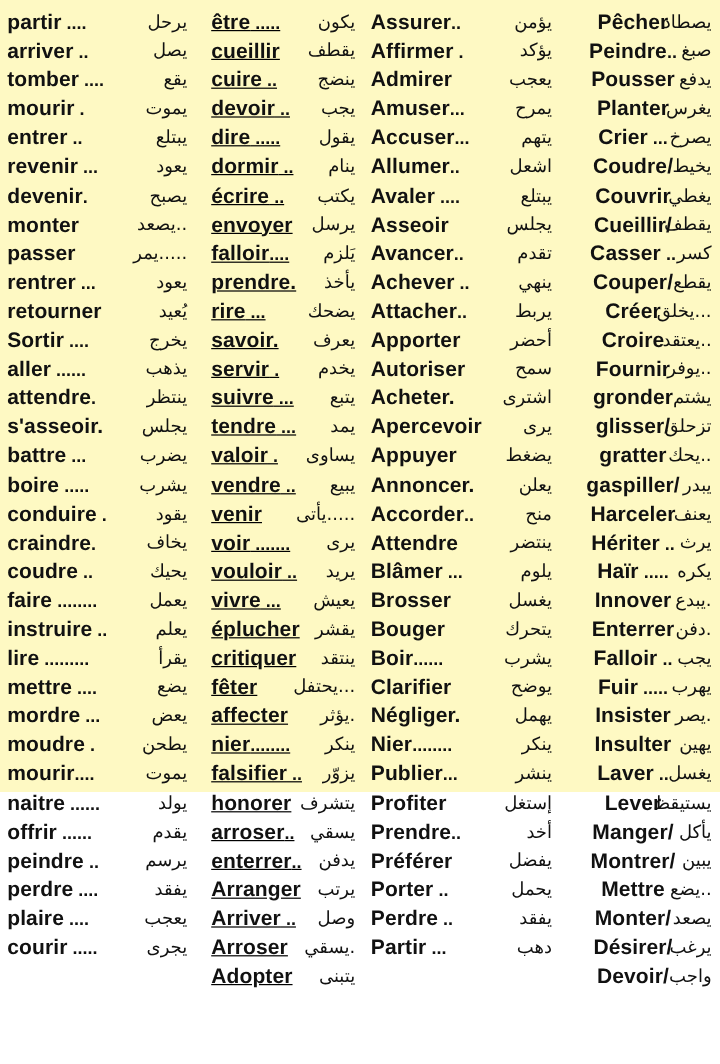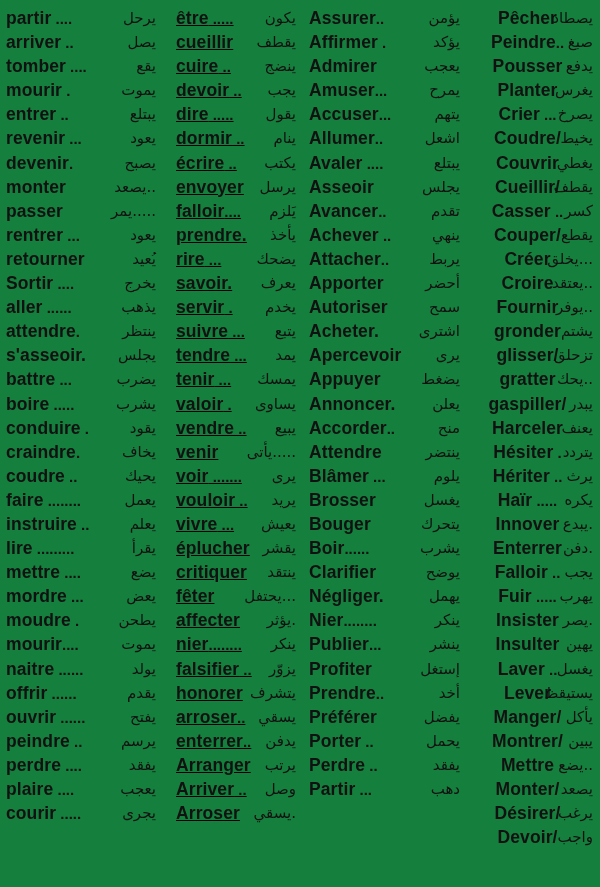"partir ...." .page { background: #15803d -> #fef9c3; height: 887px -> 660px }
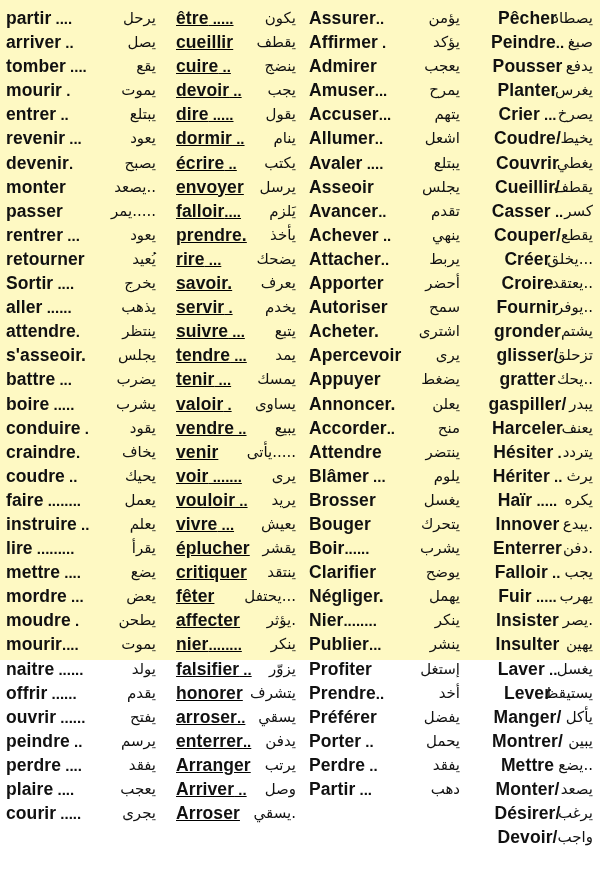"tenir ..." div.row { html: <div><span>tenir</span><span> ...</span><span>يمسك</span></div> -> none }
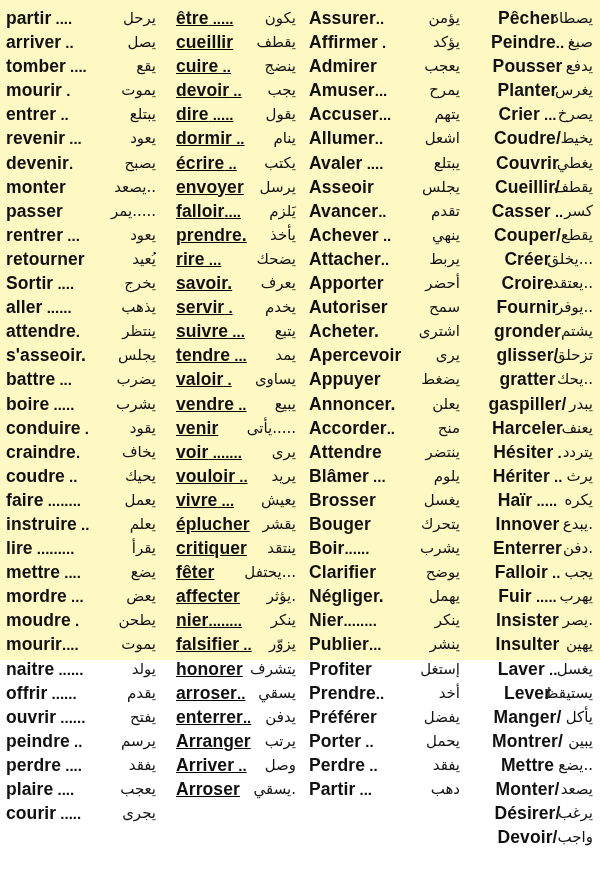"Hésiter ." div.row { html: <div><span>Hésiter</span><span> .</span><span>يتردد</span></div> -> none }
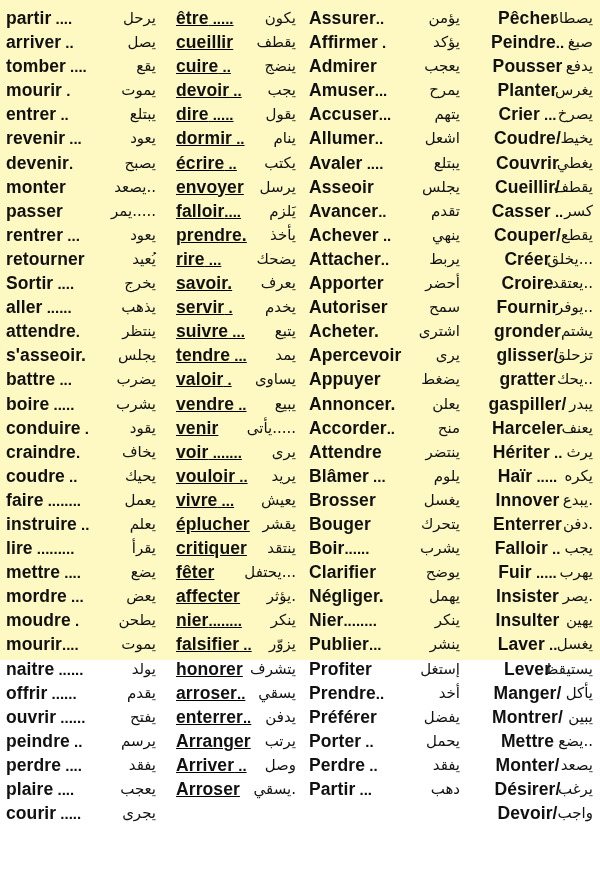"ouvrir ......" div.row { html: <div><span>ouvrir</span><span> ......</span><span>يفتح</span></div> -> none }
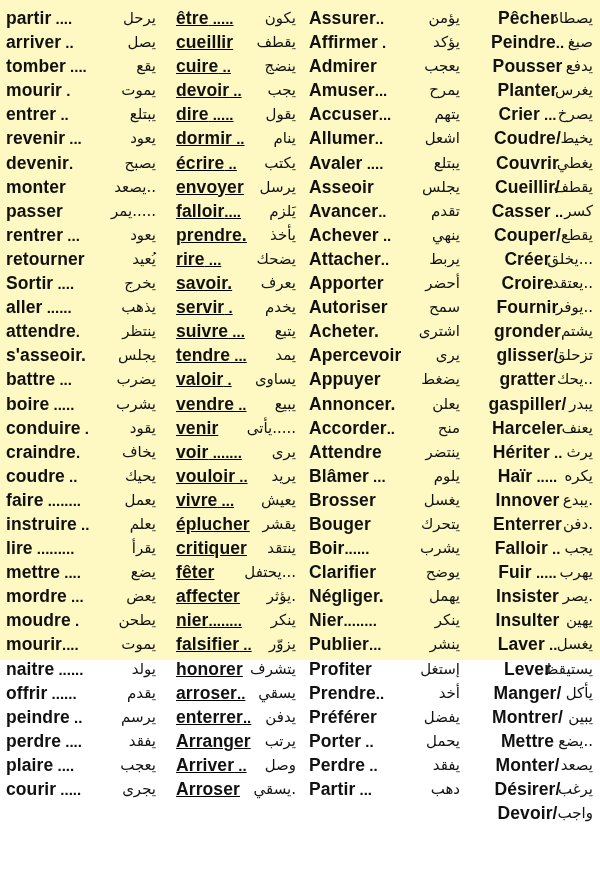"Adopter" div.row { html: none -> <div><span>Adopter</span><span></span><span>يتبنى</span></div> }
